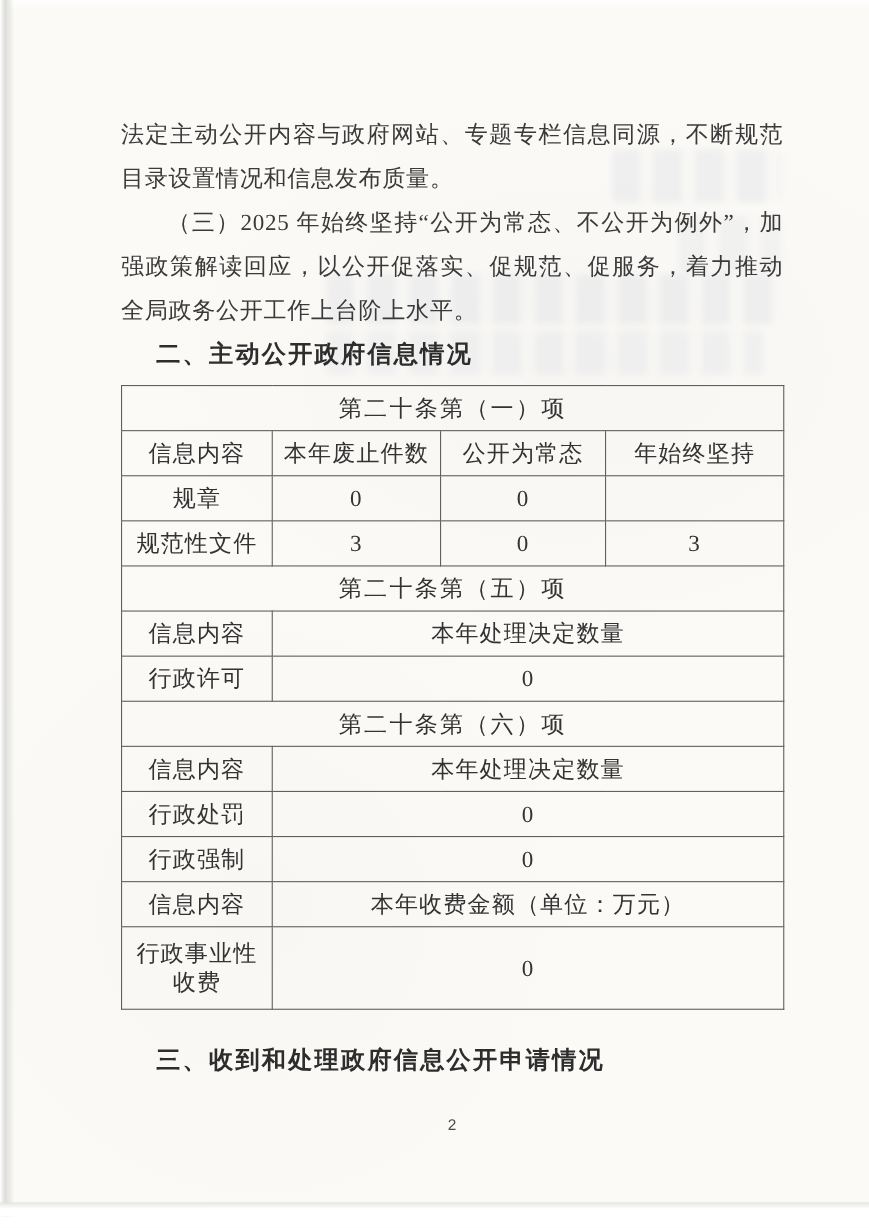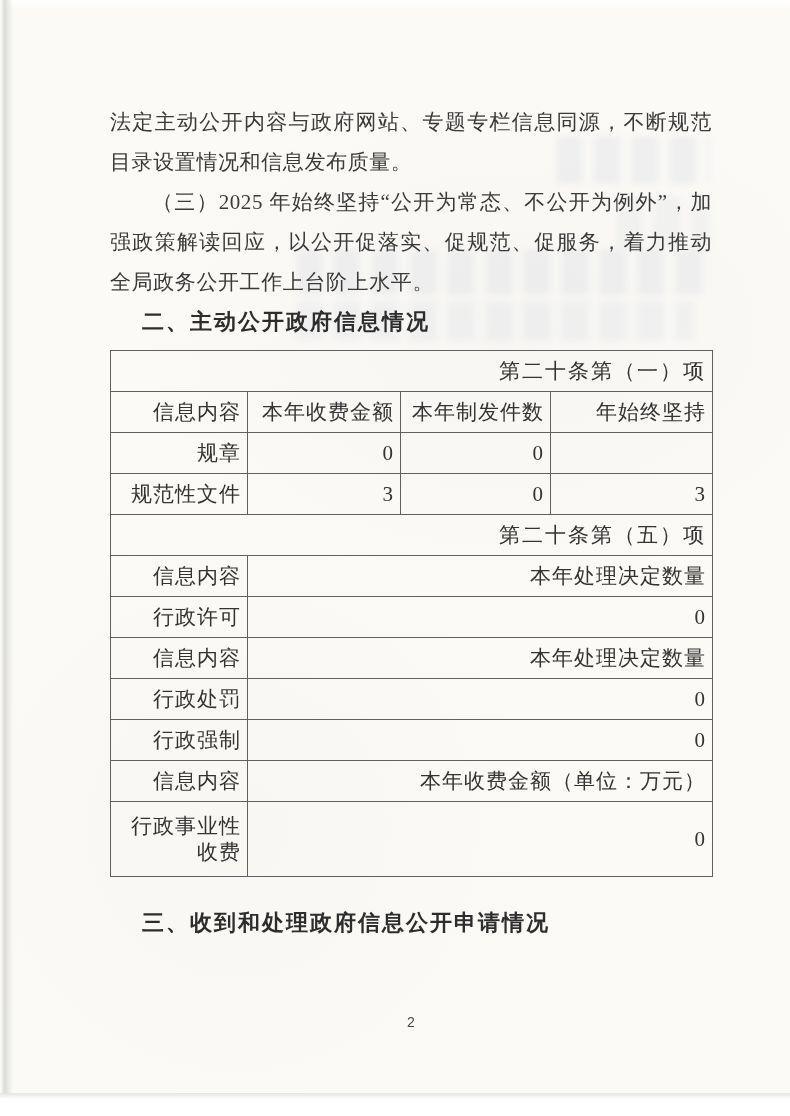"第二十条第（一）项" table.info td { text-align: right -> center }
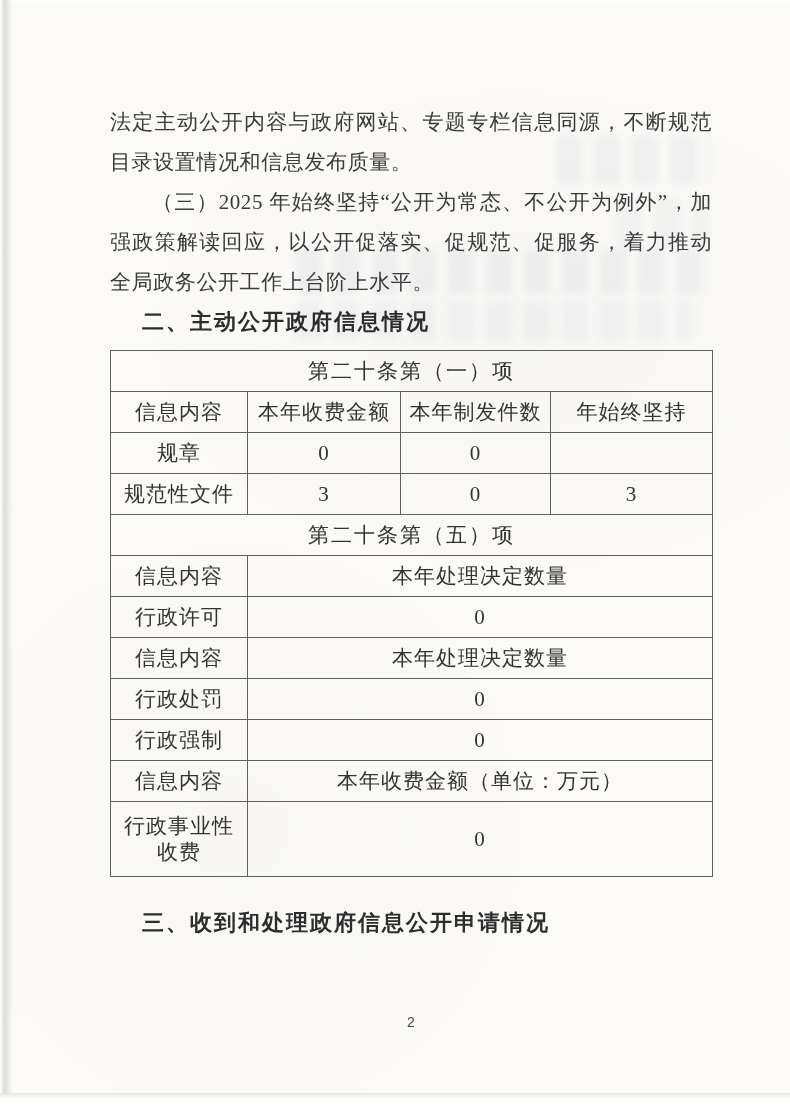"本年收费金额" td { text: 收费金额 -> 废止件数 }
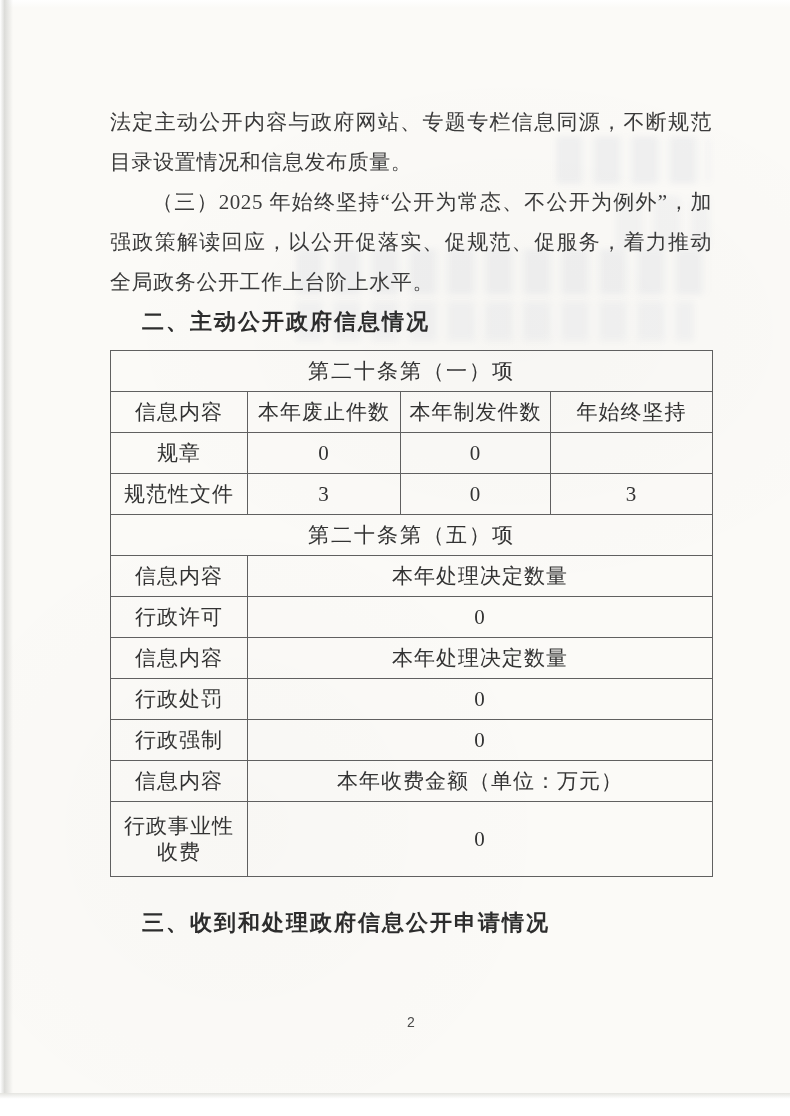"本年制发件数" td { text: 本年制发件数 -> 公开为常态 }
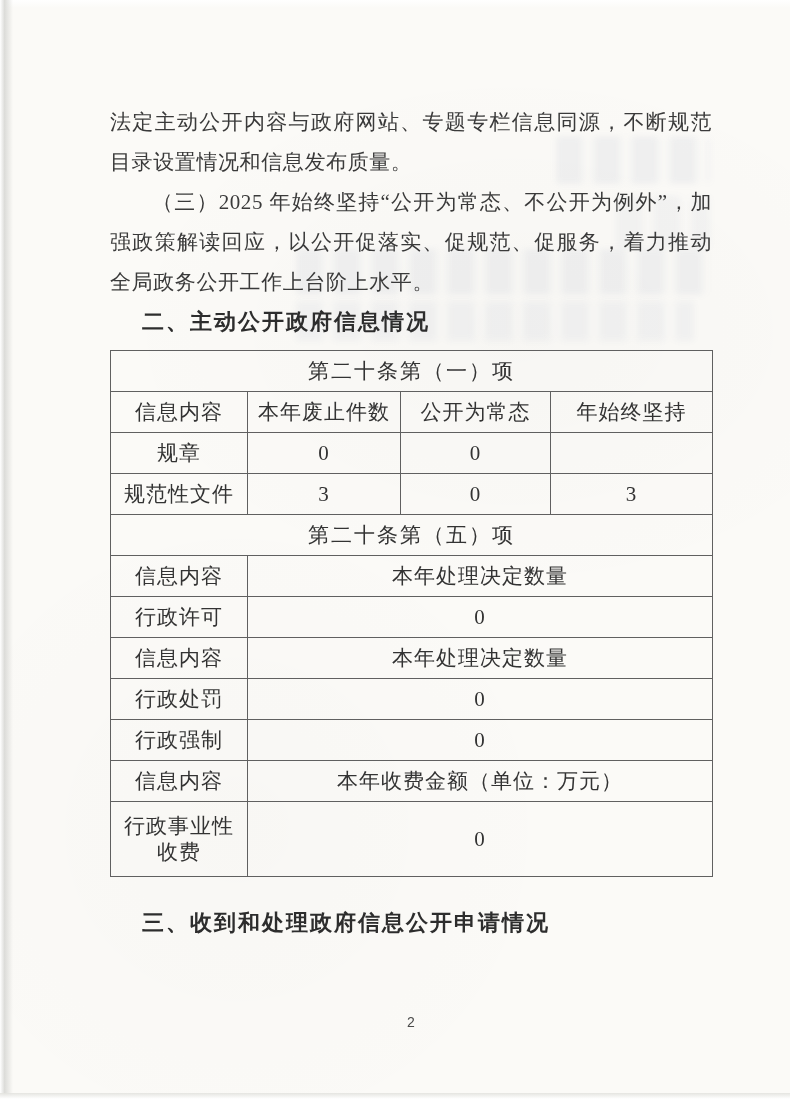"第二十条第（六）项" tr { html: none -> <tr> <td>第二十条第（六）项</td> </tr> }
